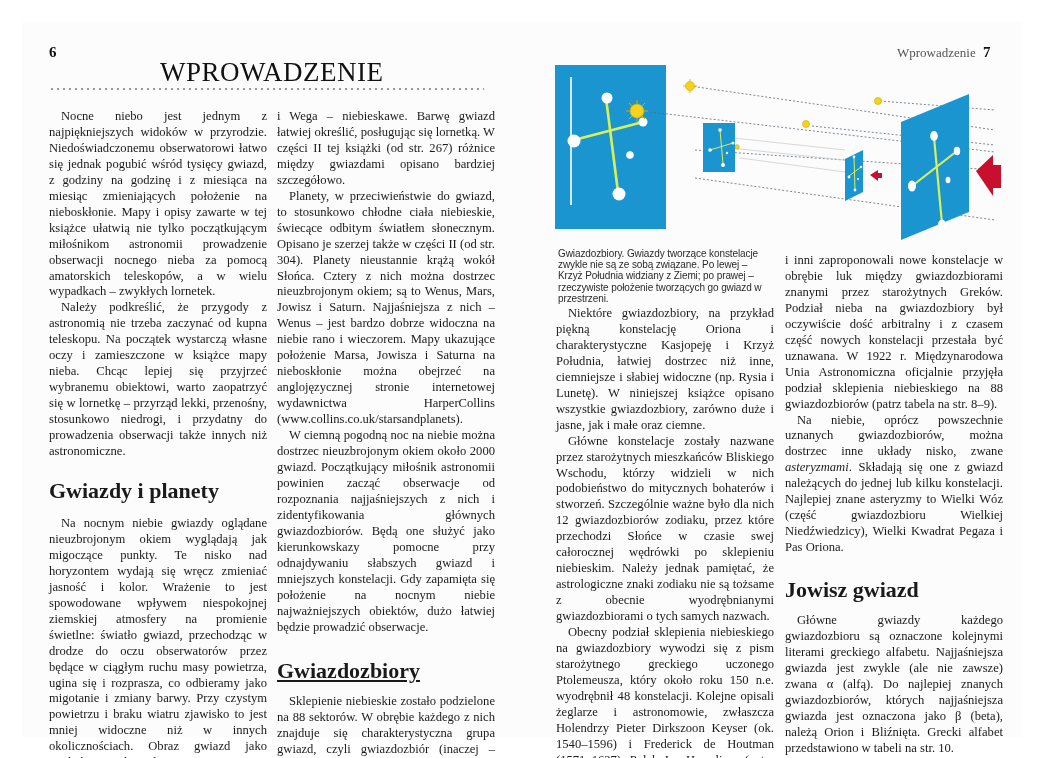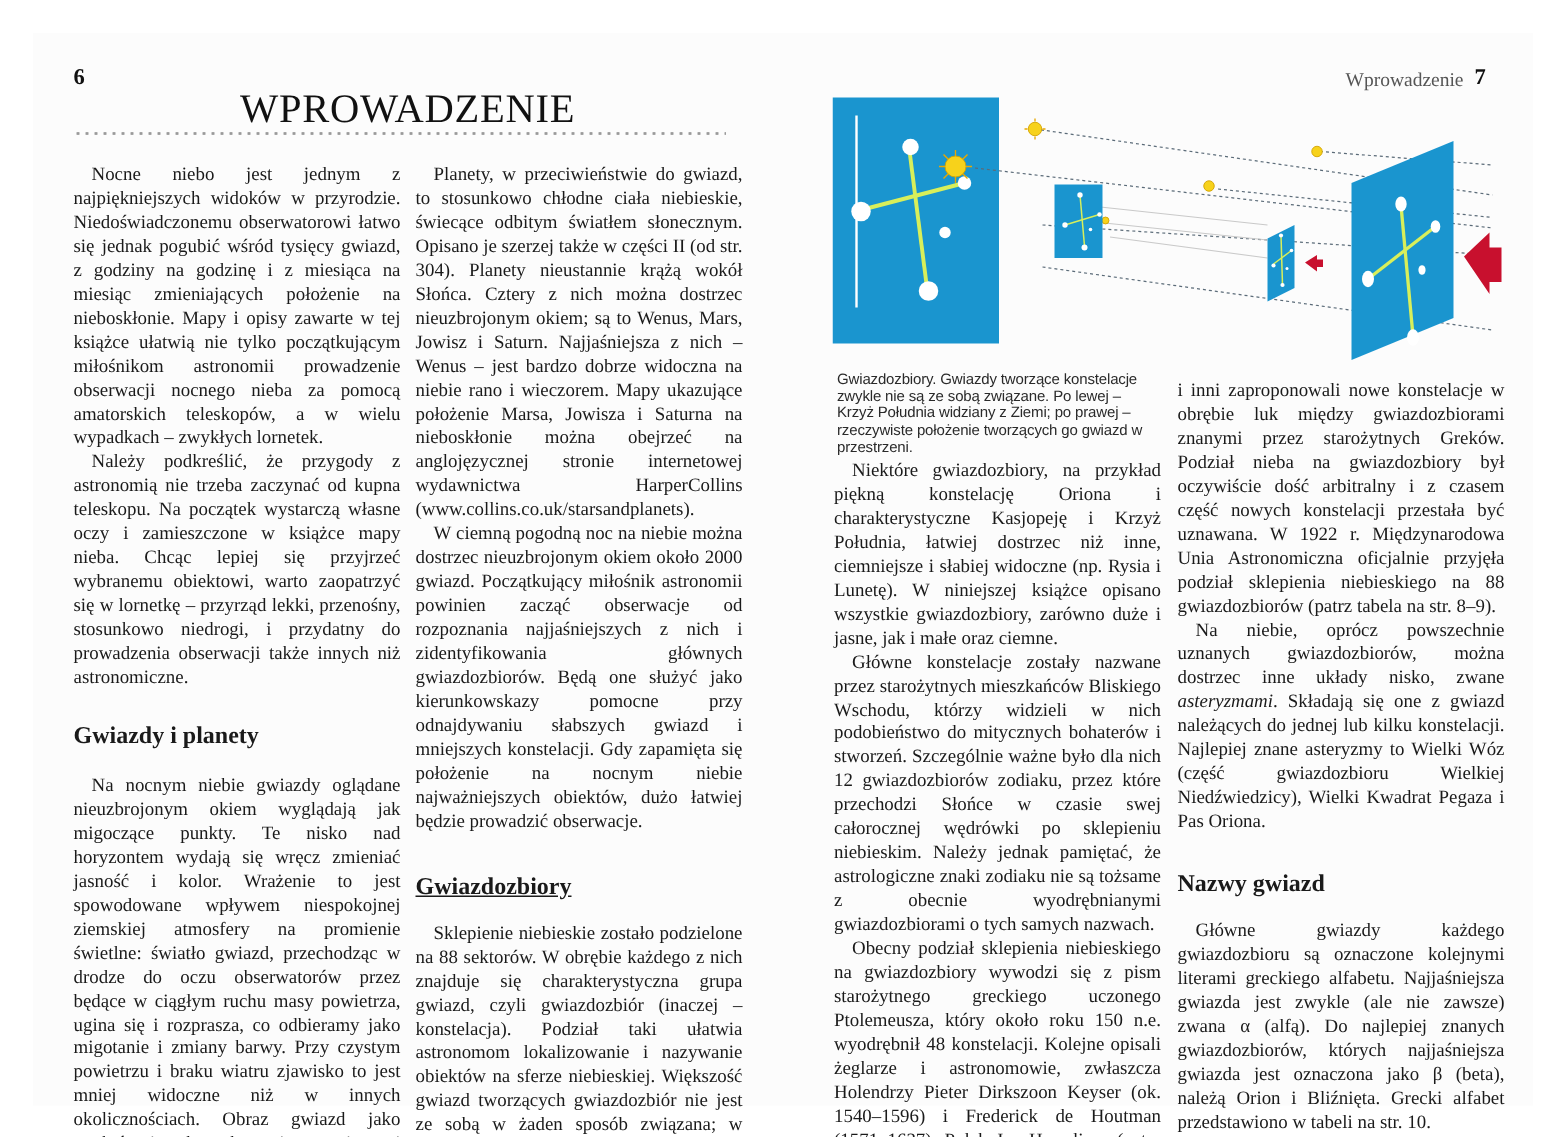"i Wega – niebieskawe. Barwę" p { html: none -> <p>i Wega – niebieskawe. Barwę gwiazd łatwiej określić, posługując się lornetką. W części II tej książki (od str. 267) różnice między gwiazdami opisano bardziej szczegółowo.</p> }
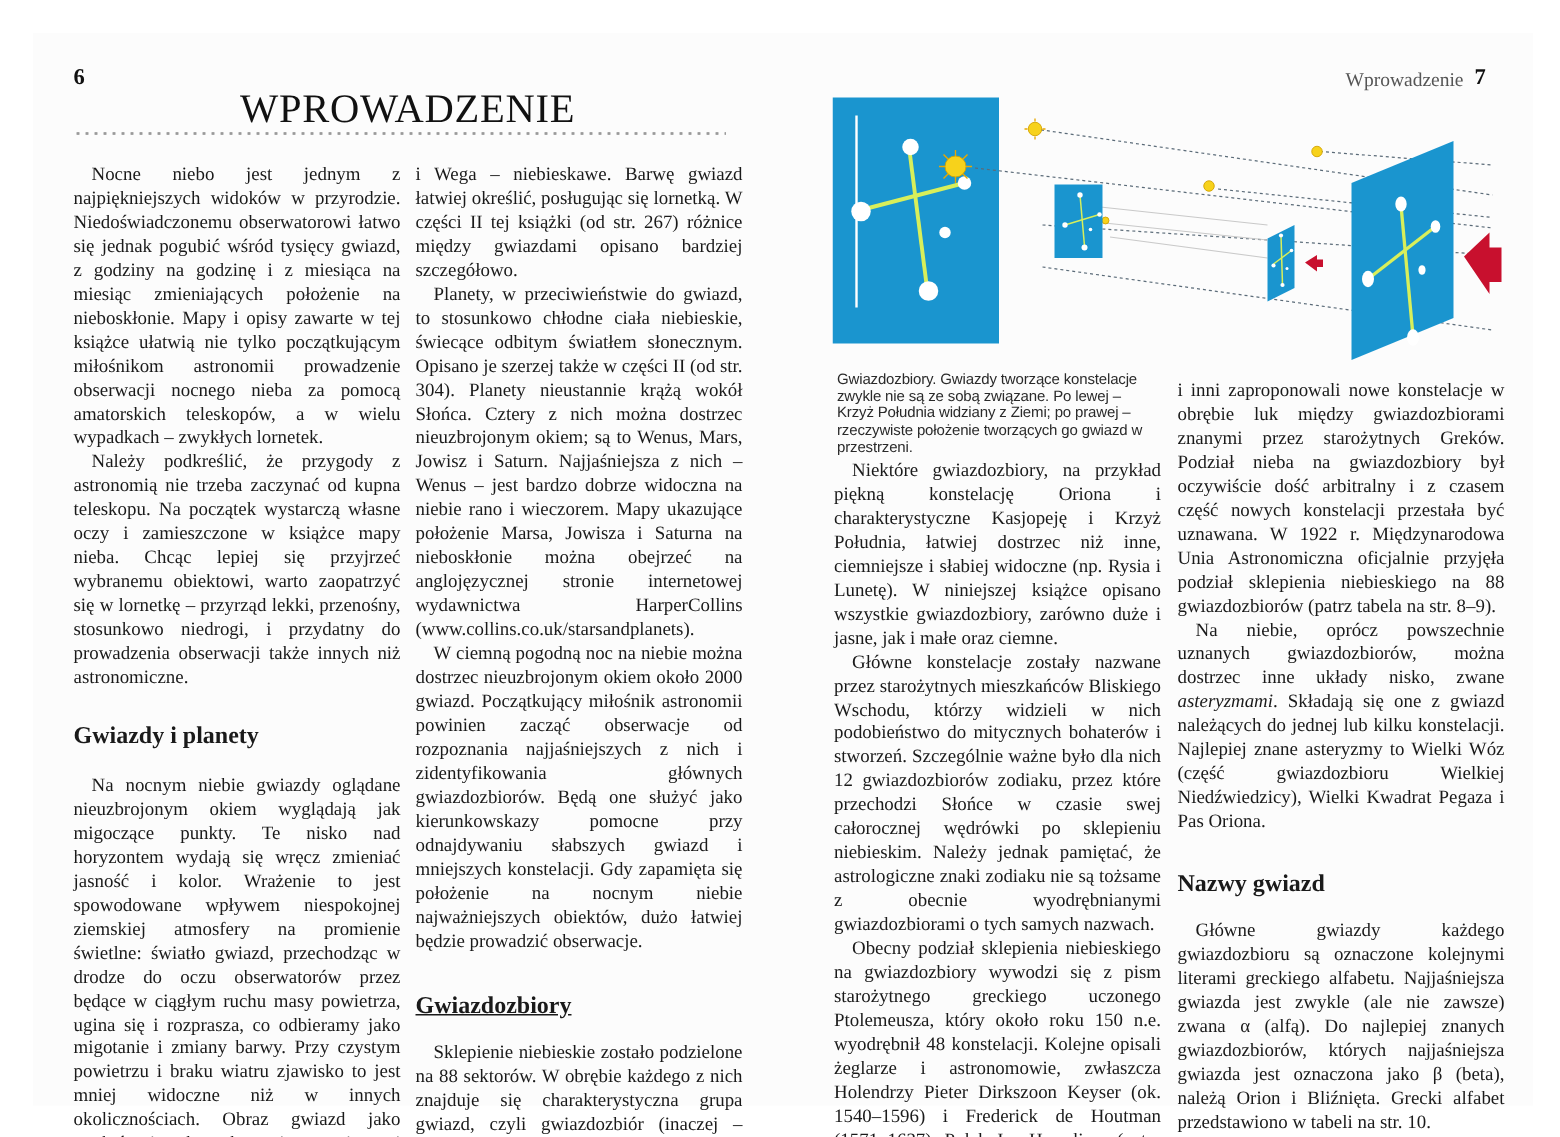"Gwiazdy i planety" .col h2 { font-size: 16px -> 22px }
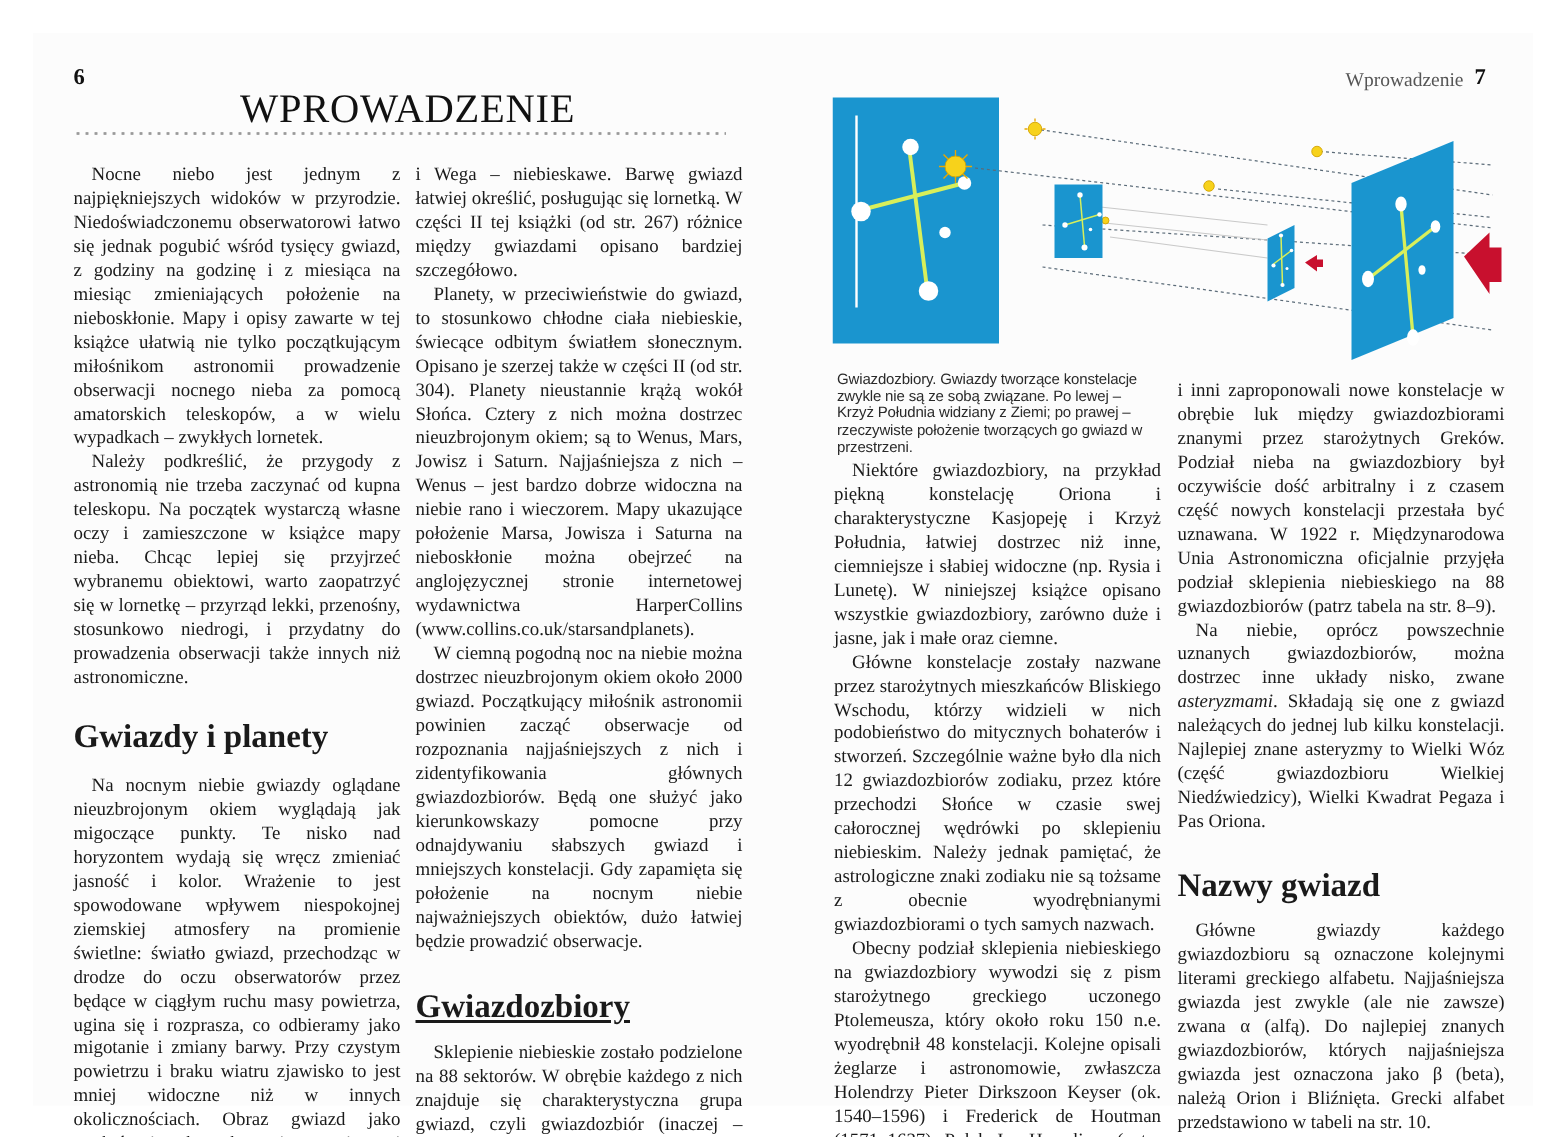"Nazwy gwiazd" h2 { text: Nazwy -> Jowisz }
